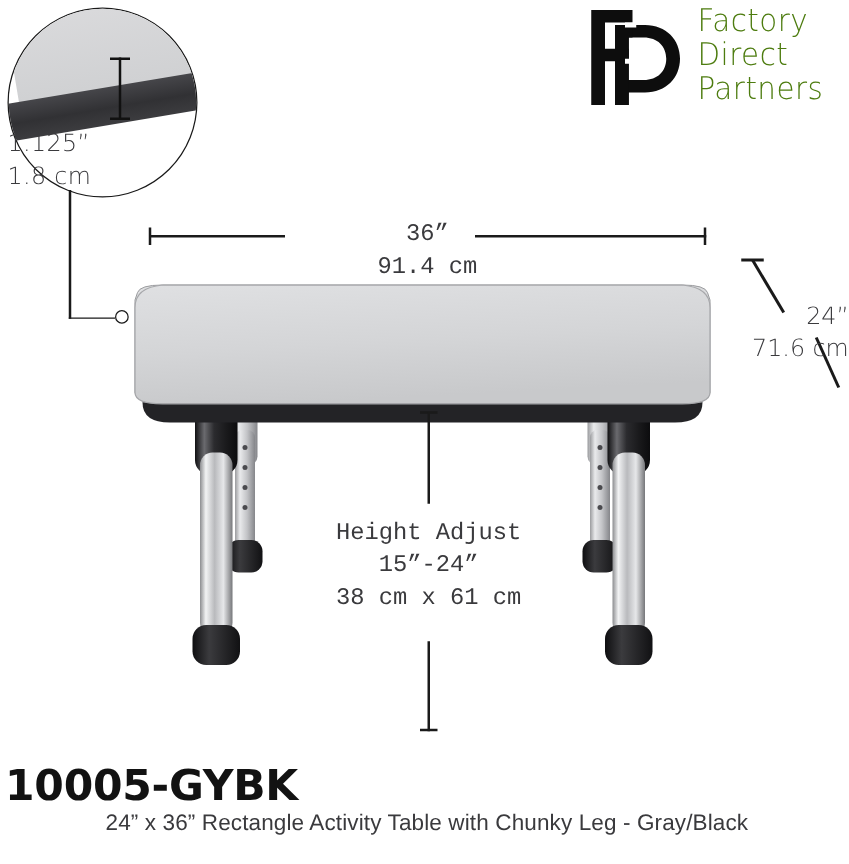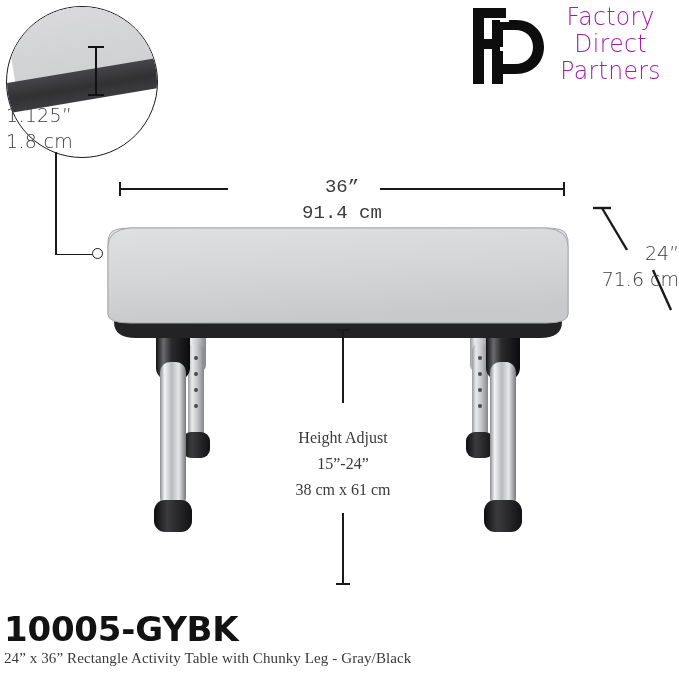"Factory" #logo-words { color: #a21caf -> #4d7c0f; text-align: center -> left }
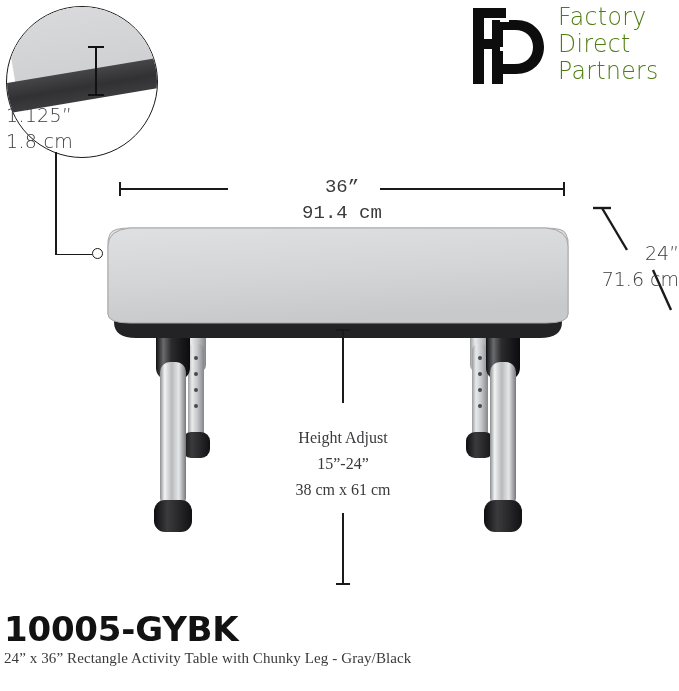"Height Adjust" #dim-h-text { font-family: Liberation Serif, serif -> Liberation Mono, monospace; font-size: 16px -> 19px; top: 425px -> 413px }
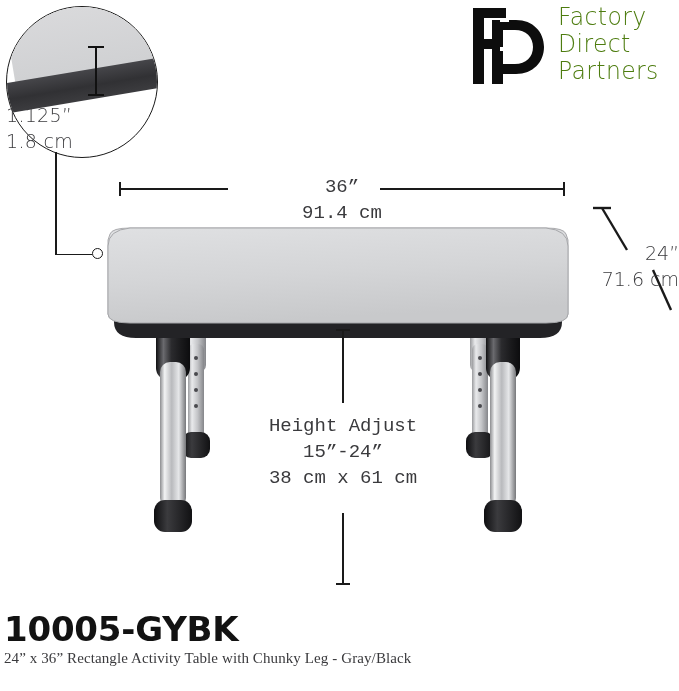"24” x 36” Rectangle Activity" #desc { font-family: Liberation Serif, serif -> Liberation Sans, sans-serif; font-size: 15px -> 18px; text-align: none -> center }
